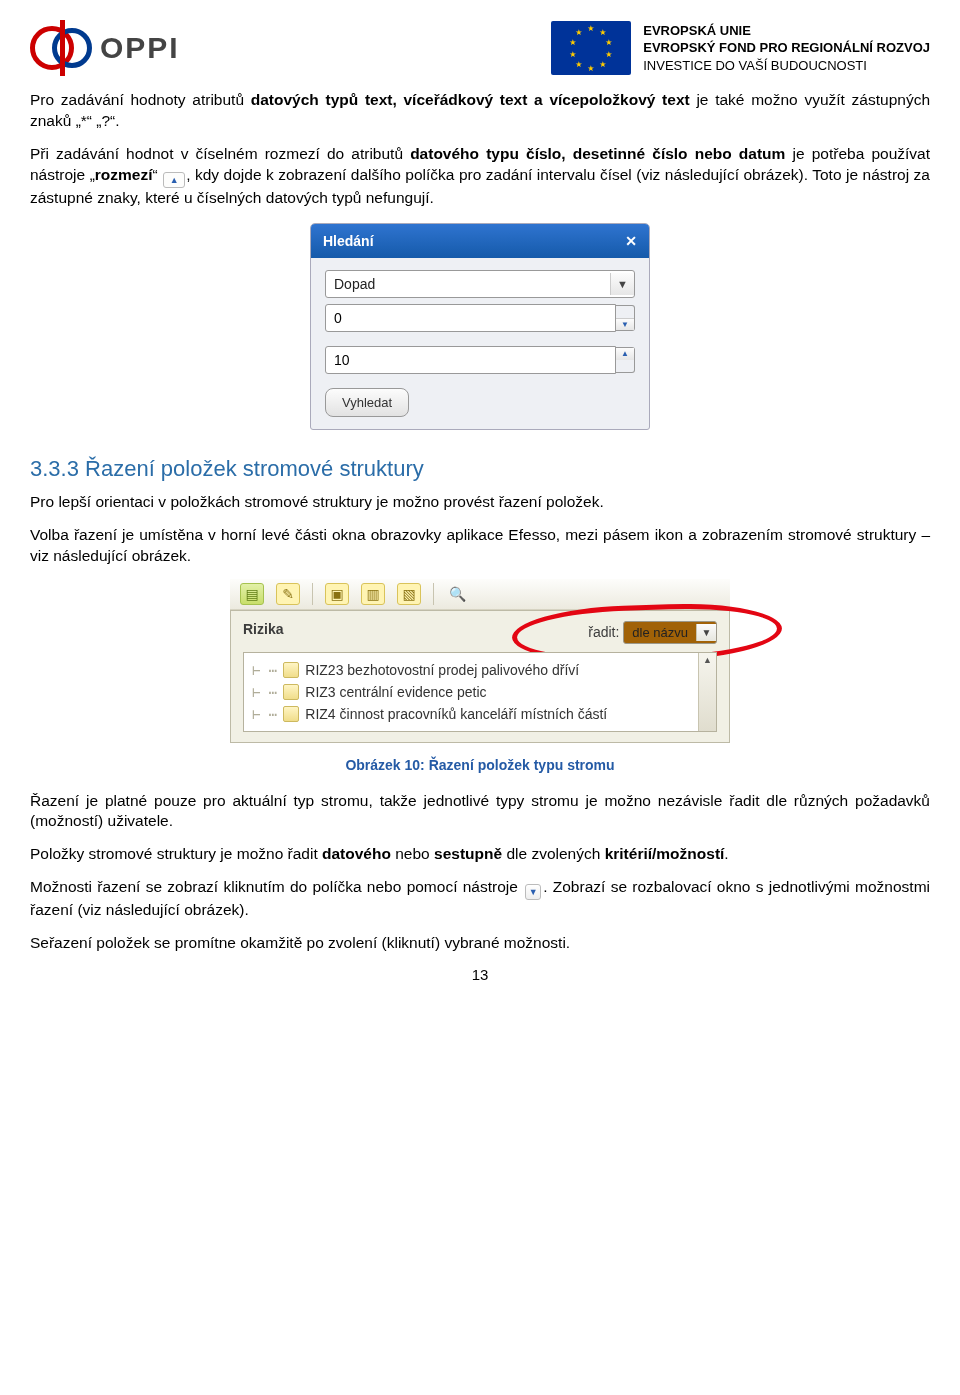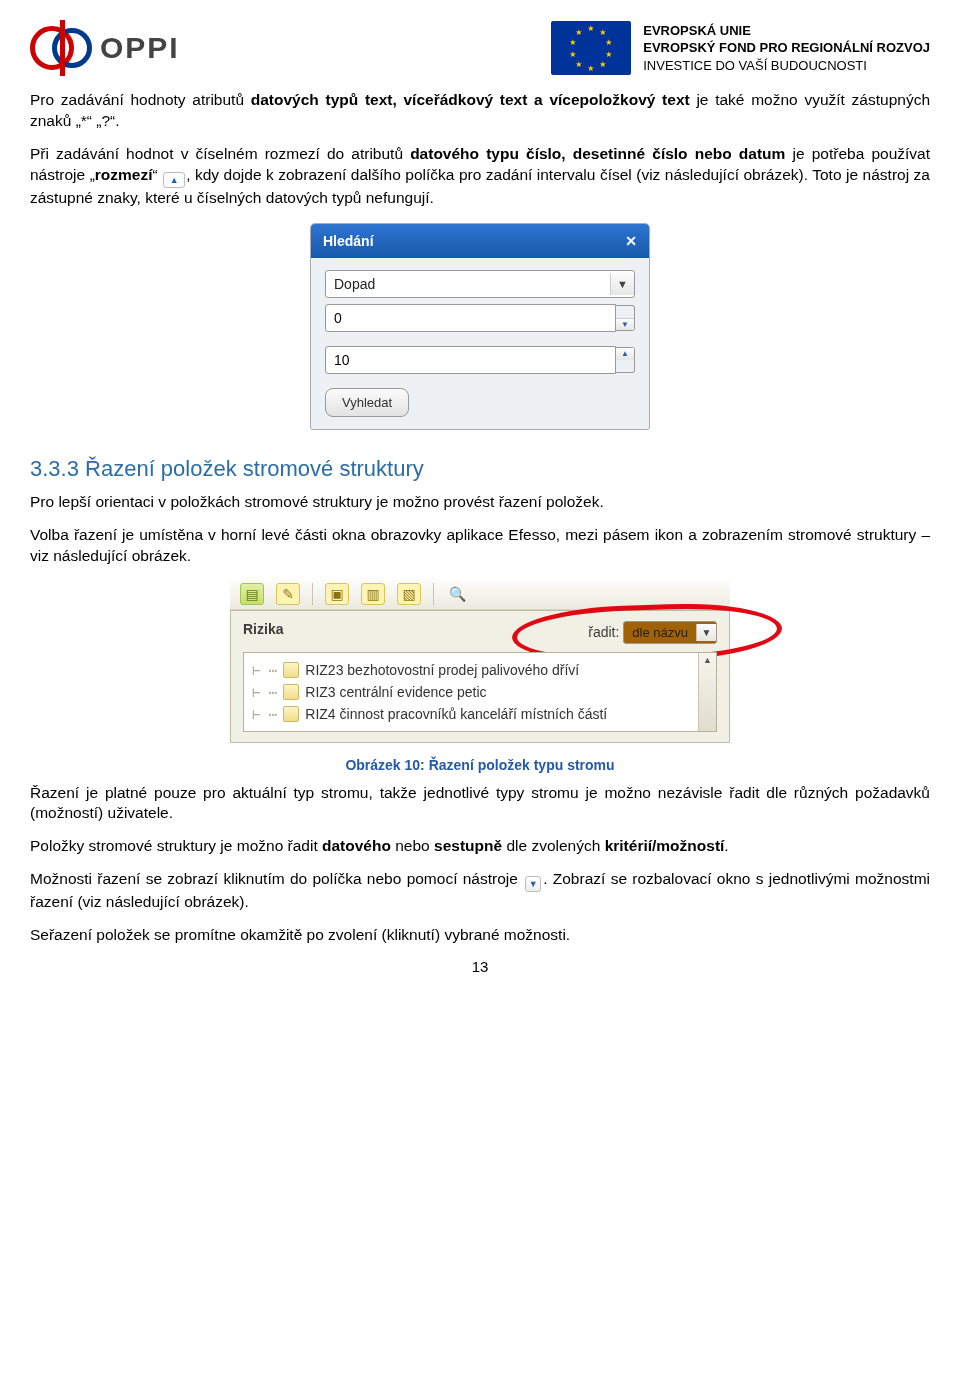"Obrázek 10: Řazení položek typu" .caption.mt { margin-bottom: 10px -> 18px }
